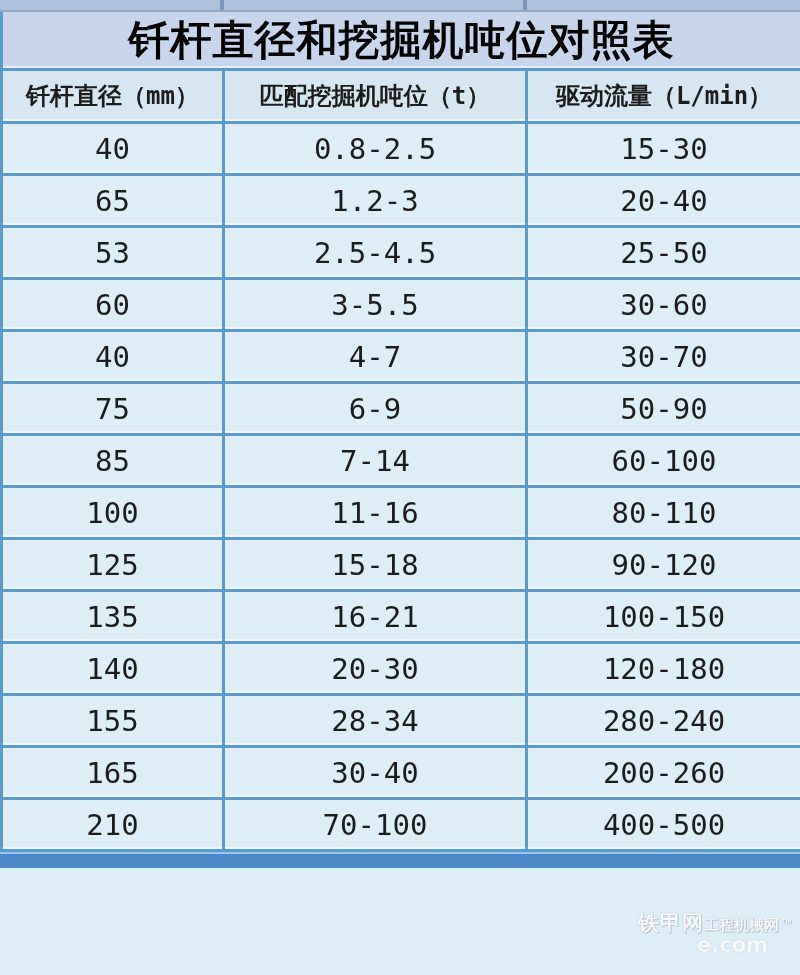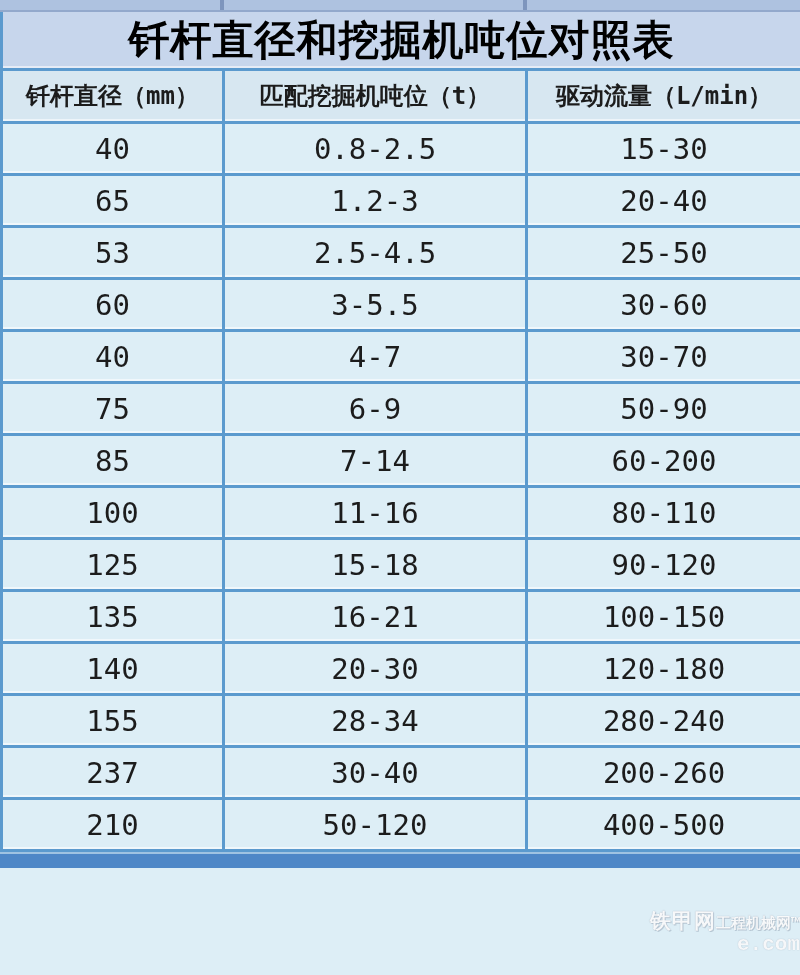"60-200" span.cell-text { text: 60-200 -> 60-100 }
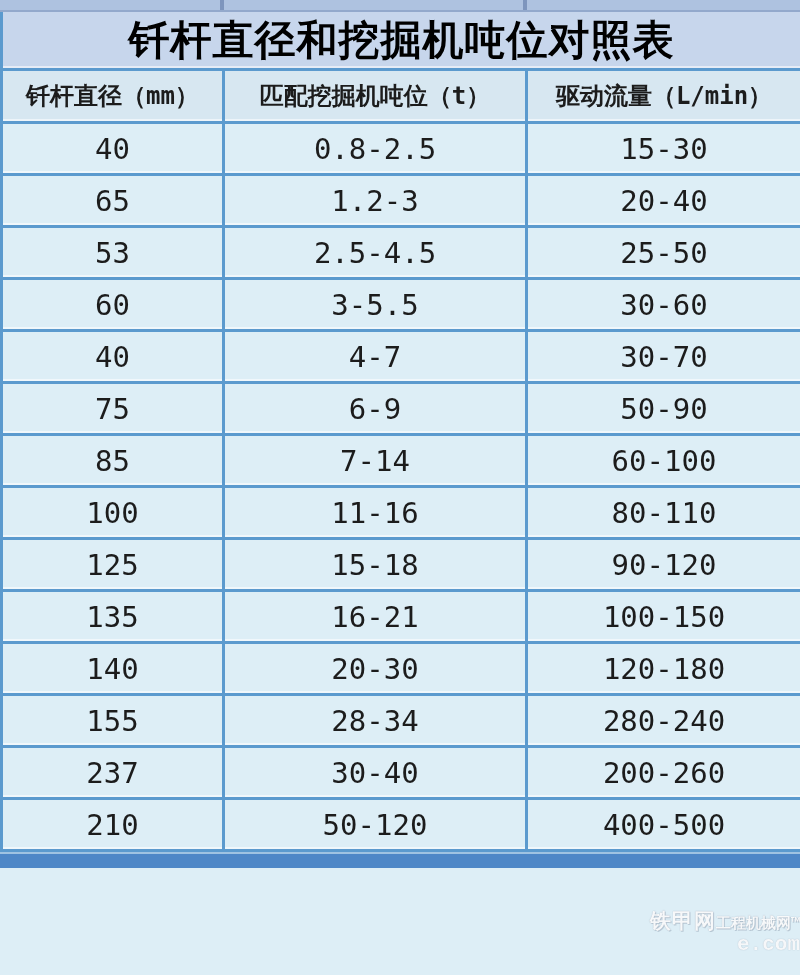"237" span.cell-text { text: 237 -> 165 }
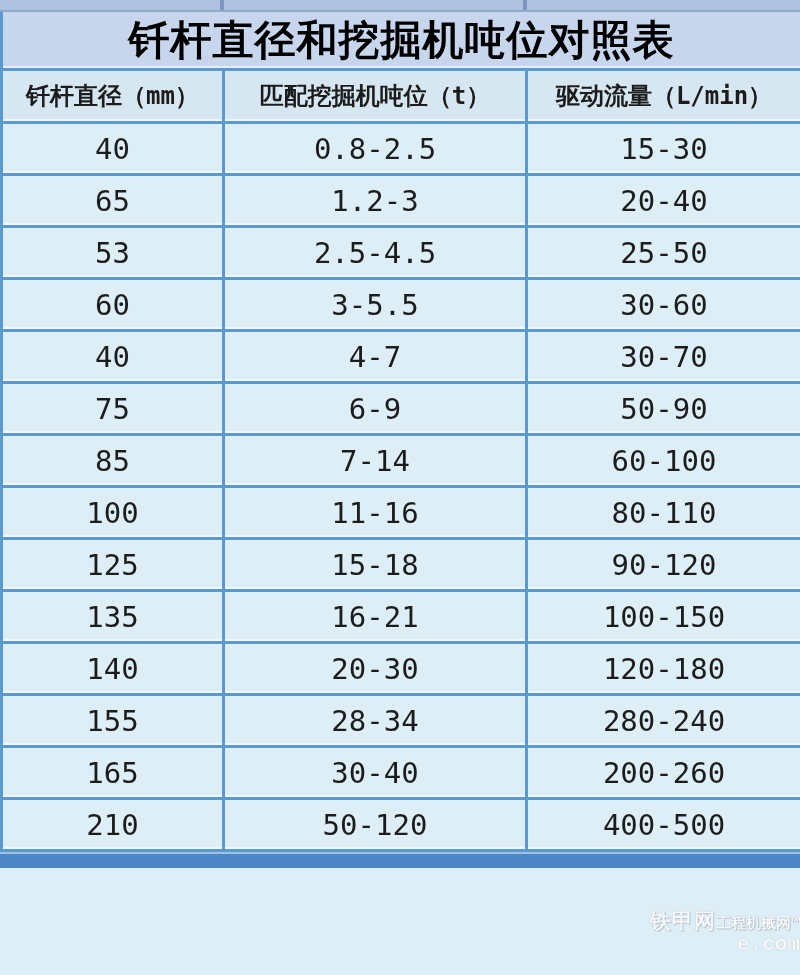"50-120" span.cell-text { text: 50-120 -> 70-100 }
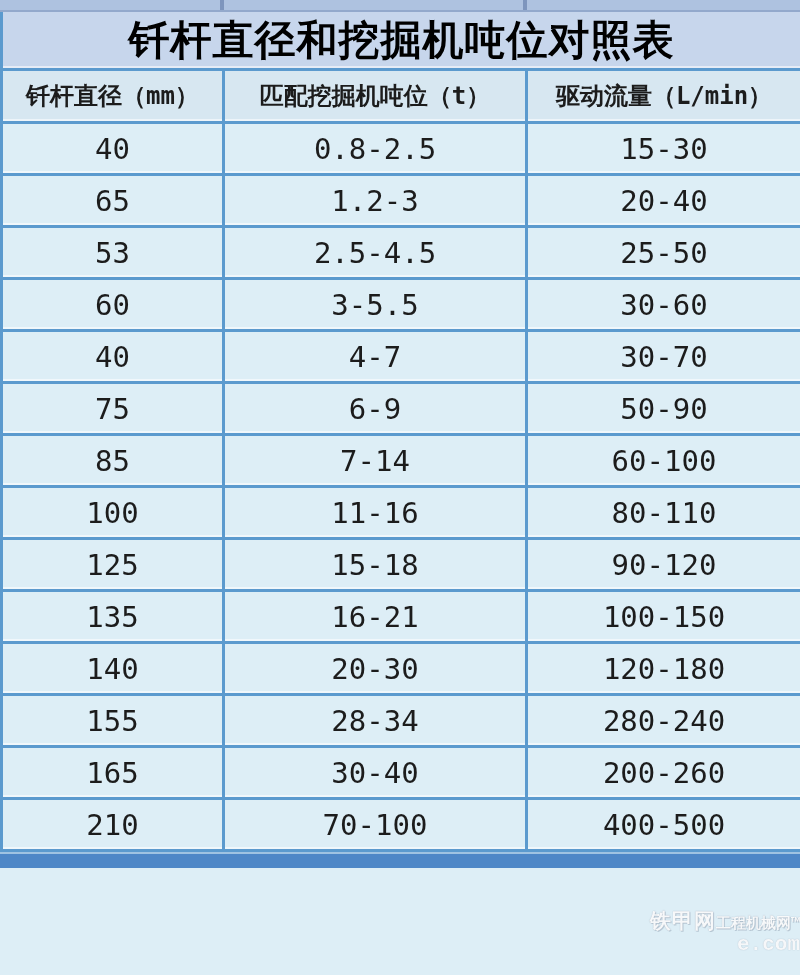"铁甲网工程机械网™" .watermark { font-family: Liberation Mono, monospace -> none; right: 0 -> 6px }
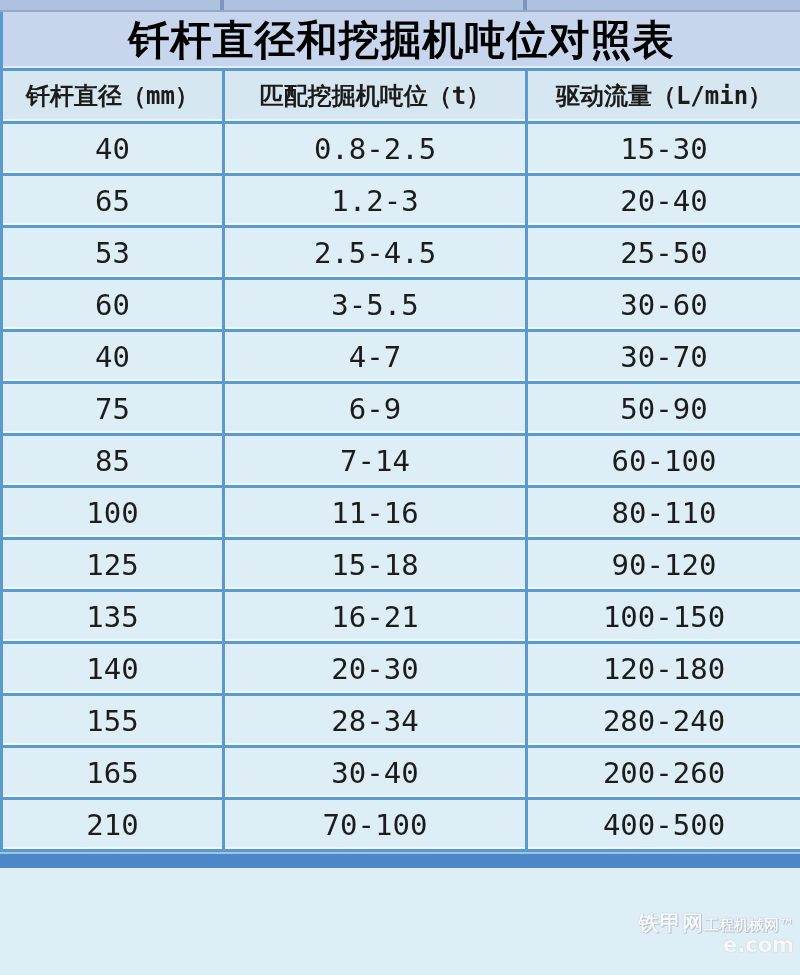"e.com" .wm-line2 { margin-right: none -> 26px }
